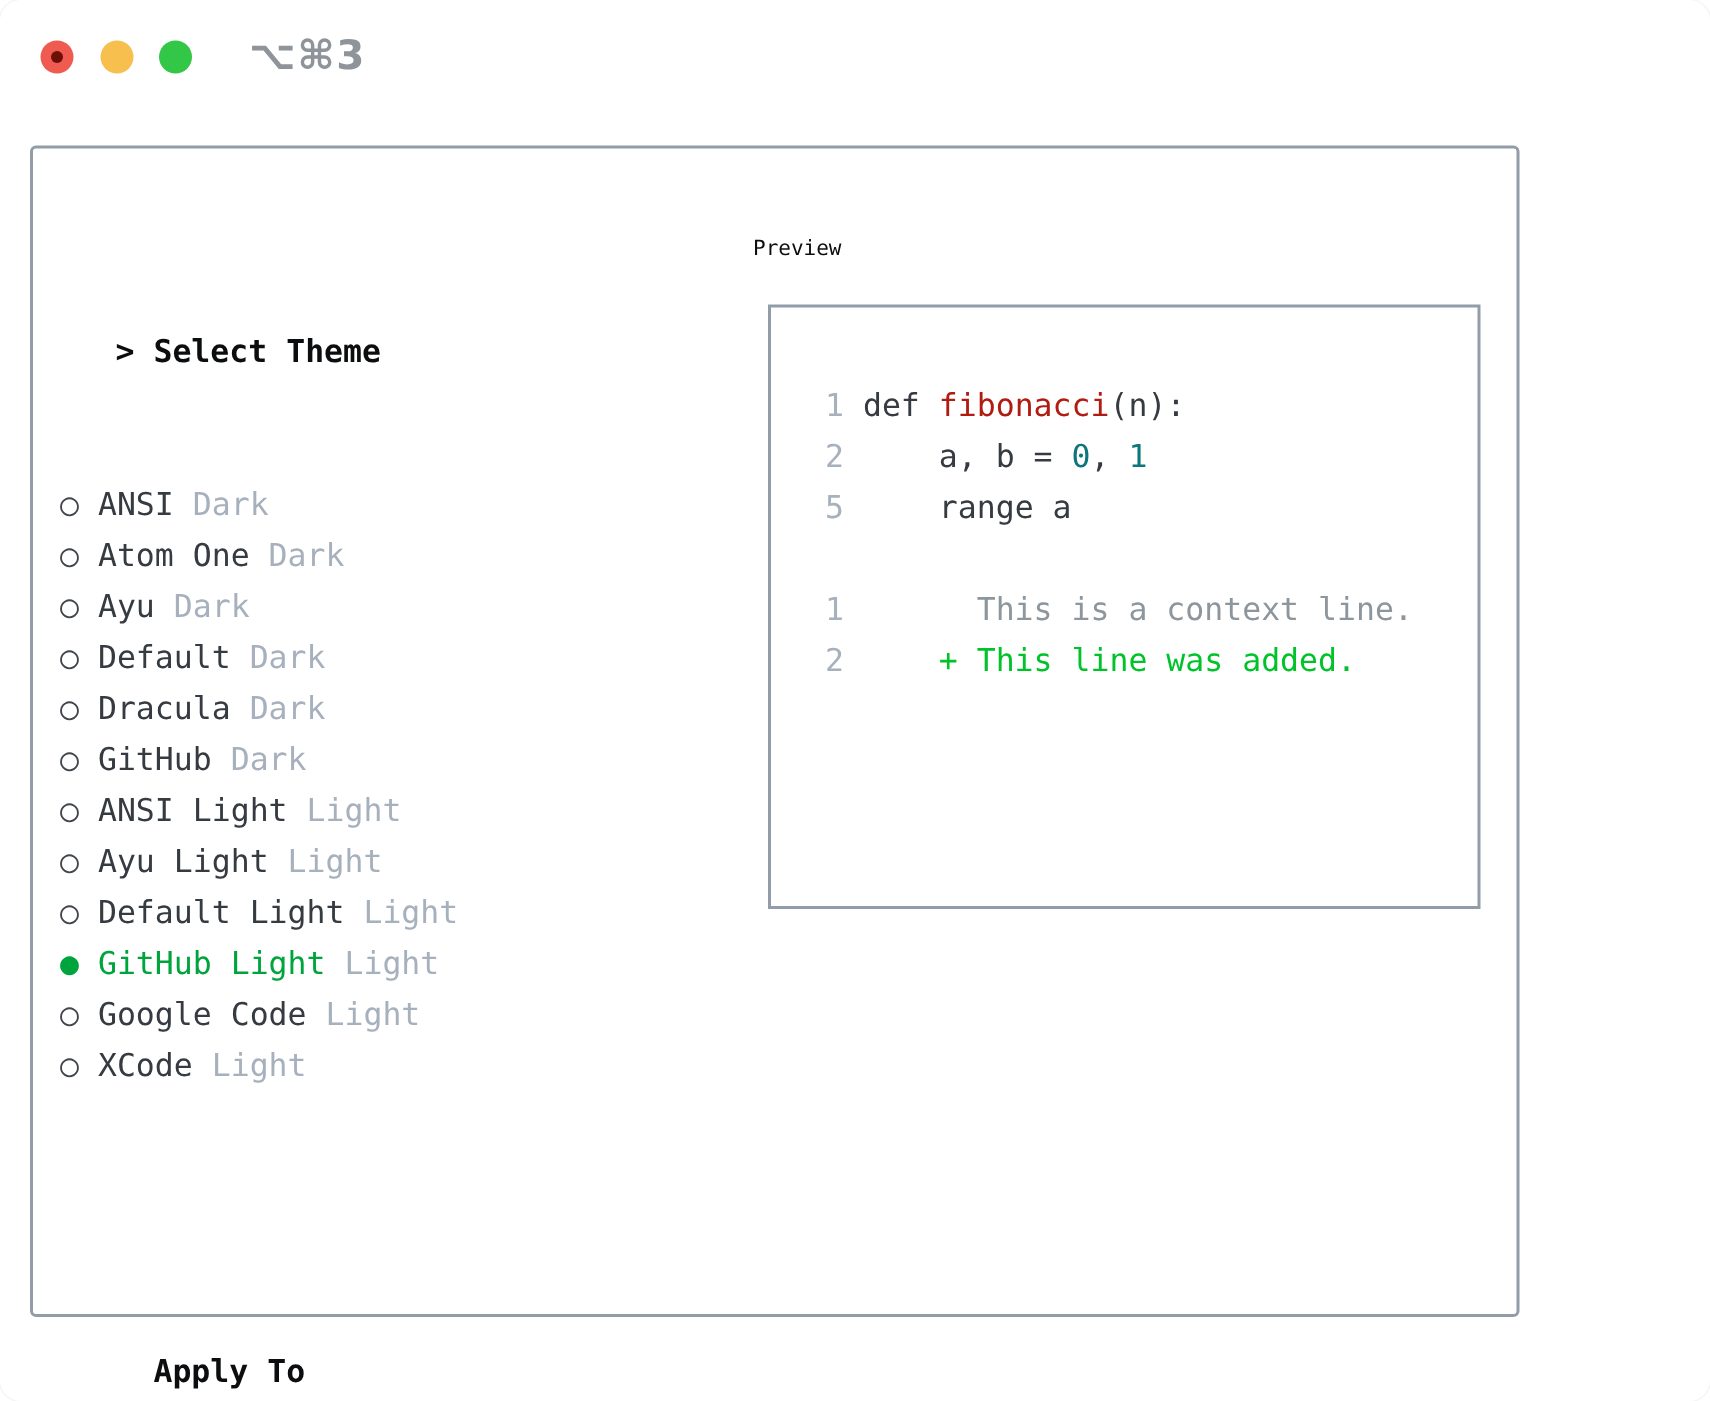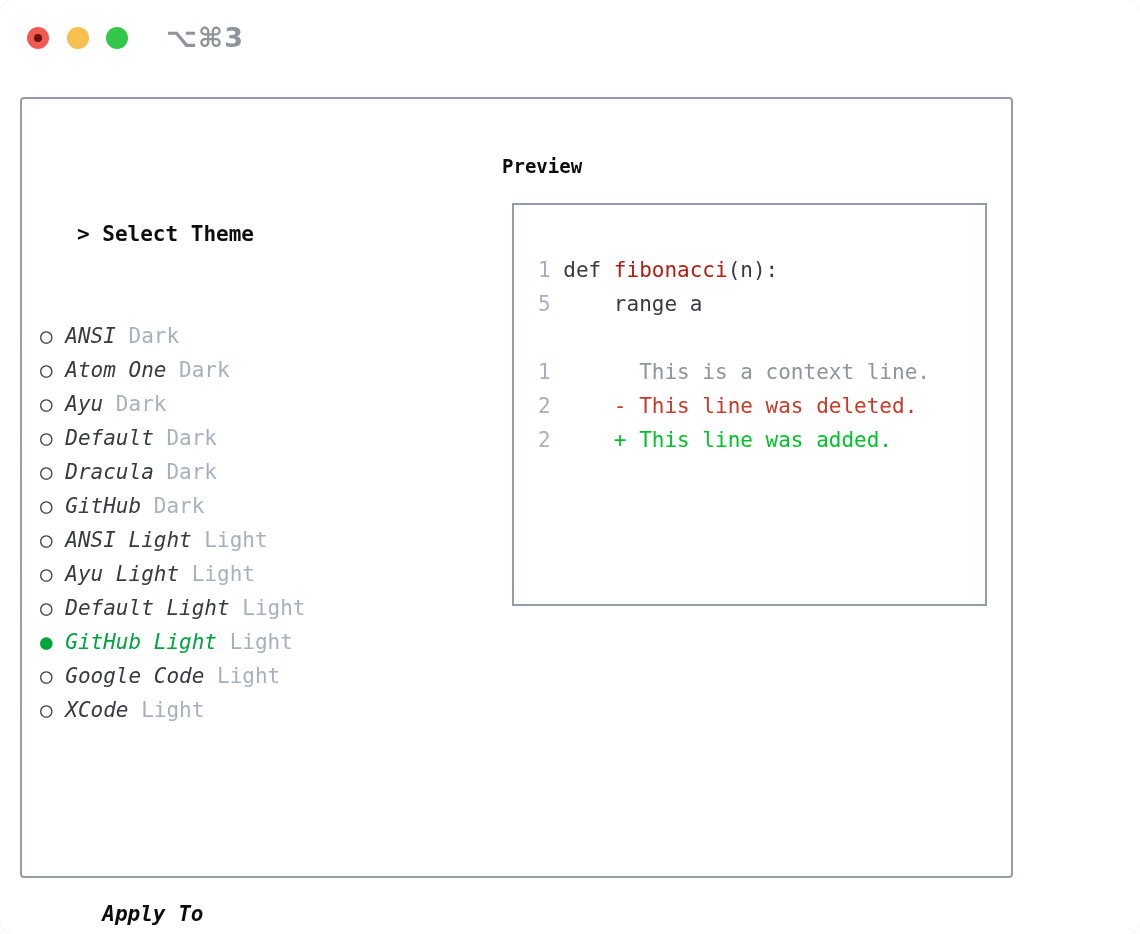"Preview" .preview-label { font-size: 19px -> 14px; font-weight: bold -> normal }
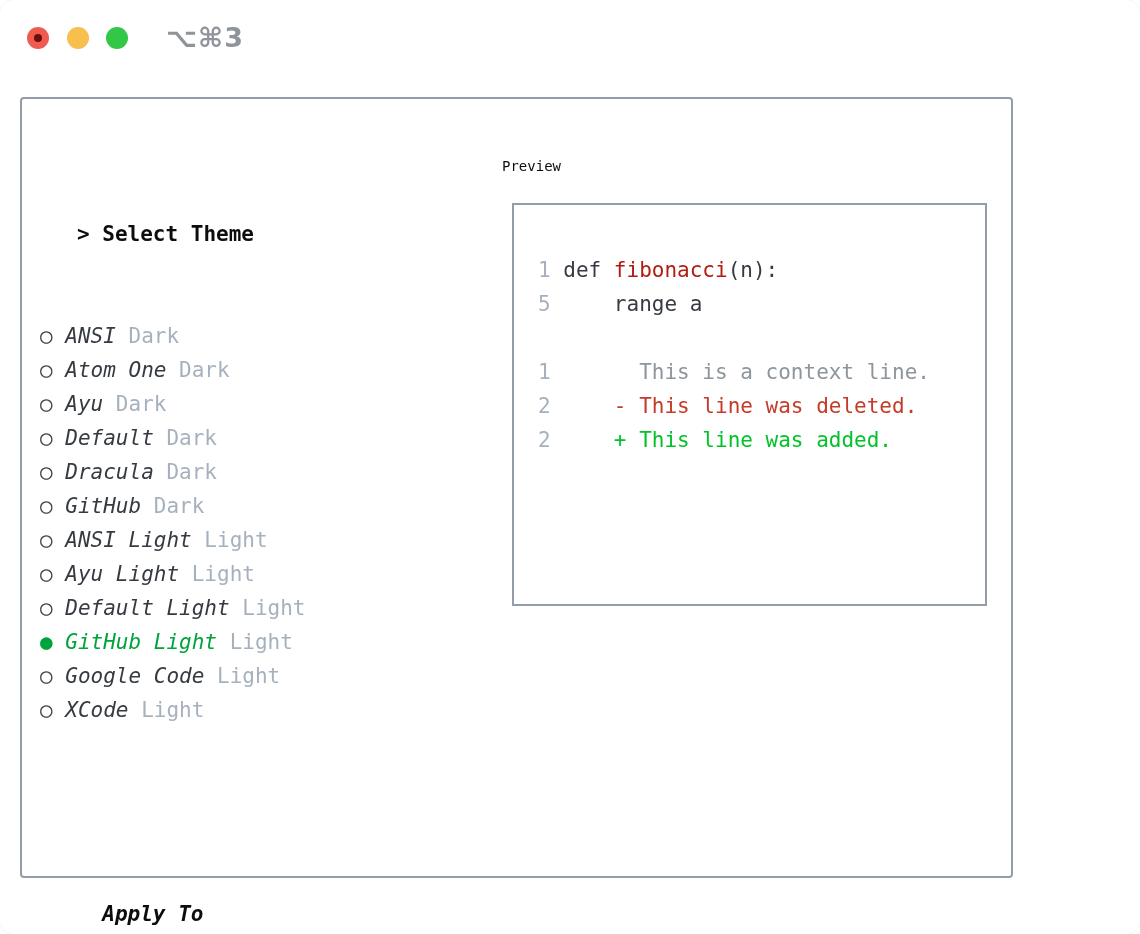"1 def fibonacci(n):" .preview-box { padding: 48px 0 0 24px -> 48px 0 0 36px }
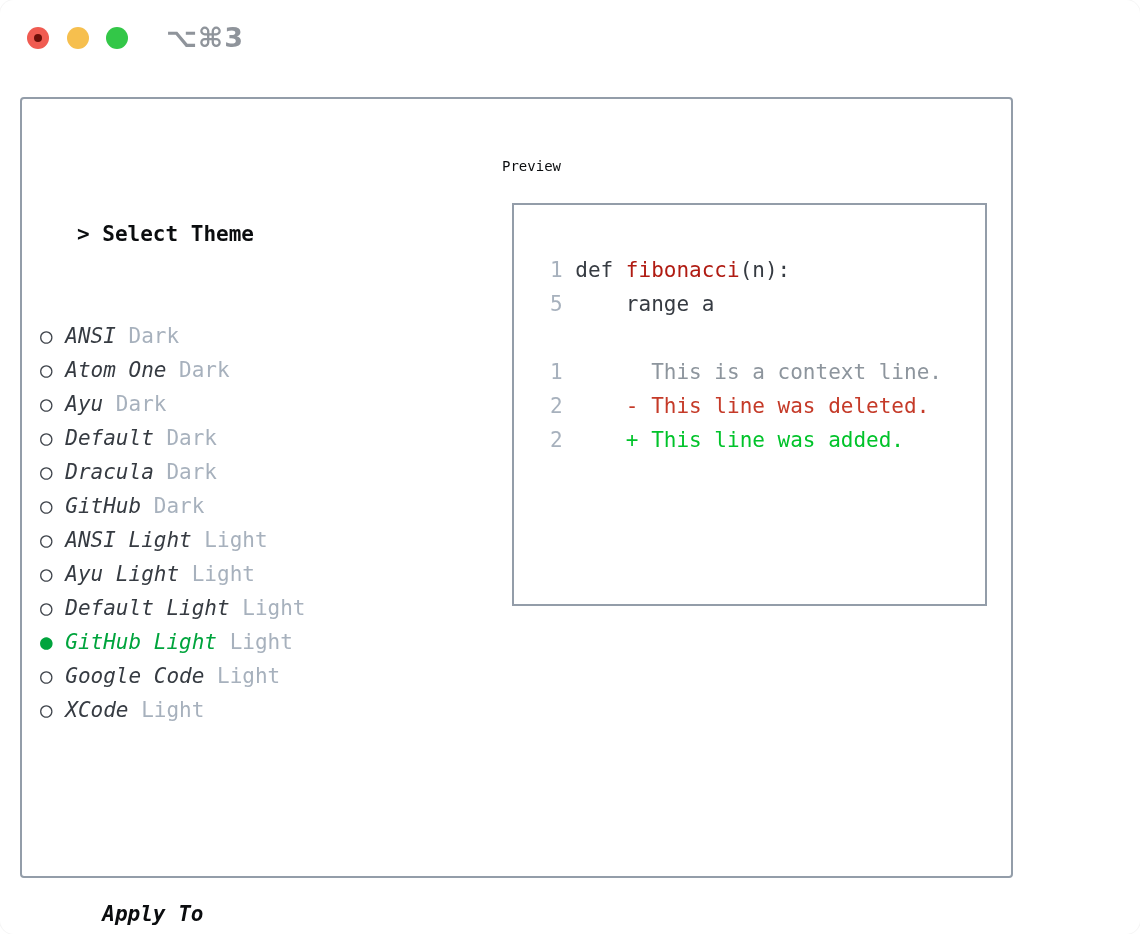"2 a, b = 0," div.cline { html: none -> <div><span>2</span><span><span> a, b = </span><span>0</span><span>, </span><span>1</span></span></div> }
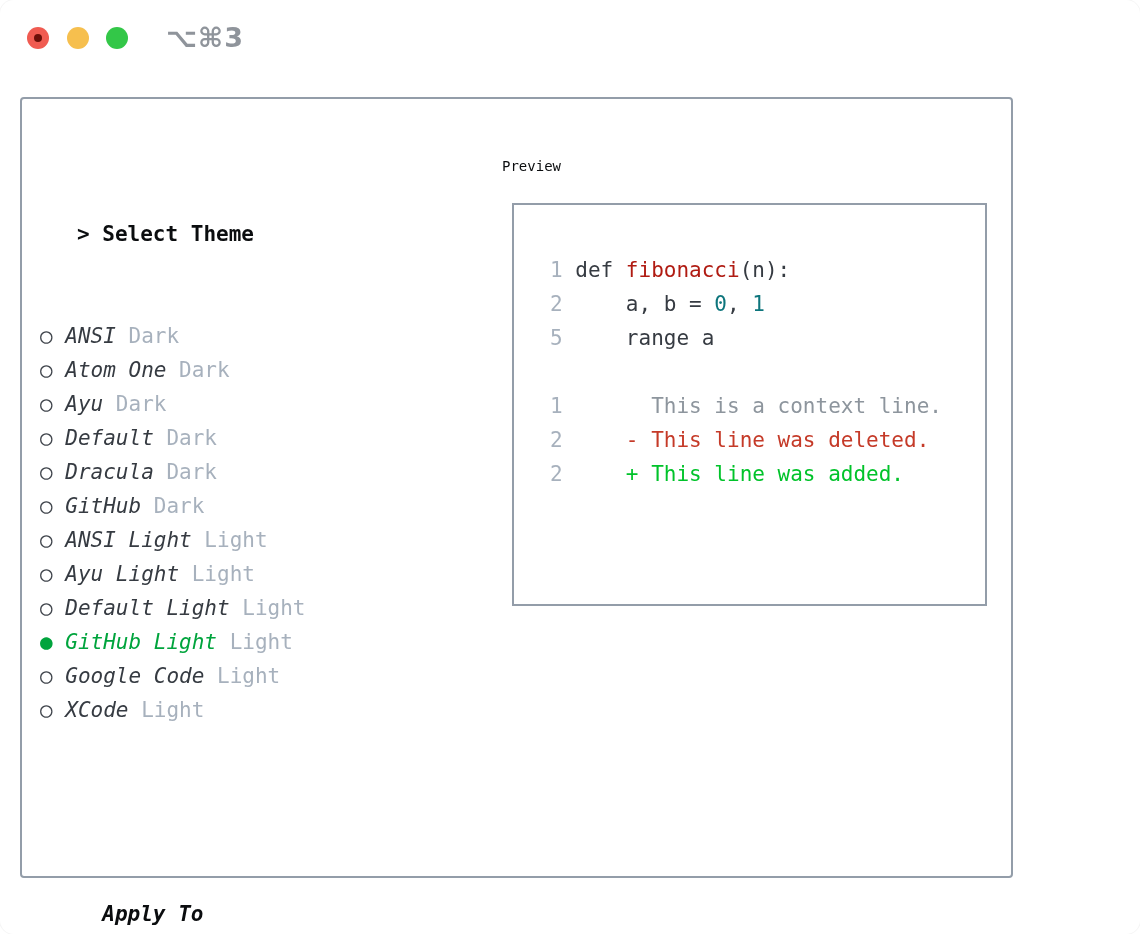"ANSI" .t-name { font-style: italic -> none }
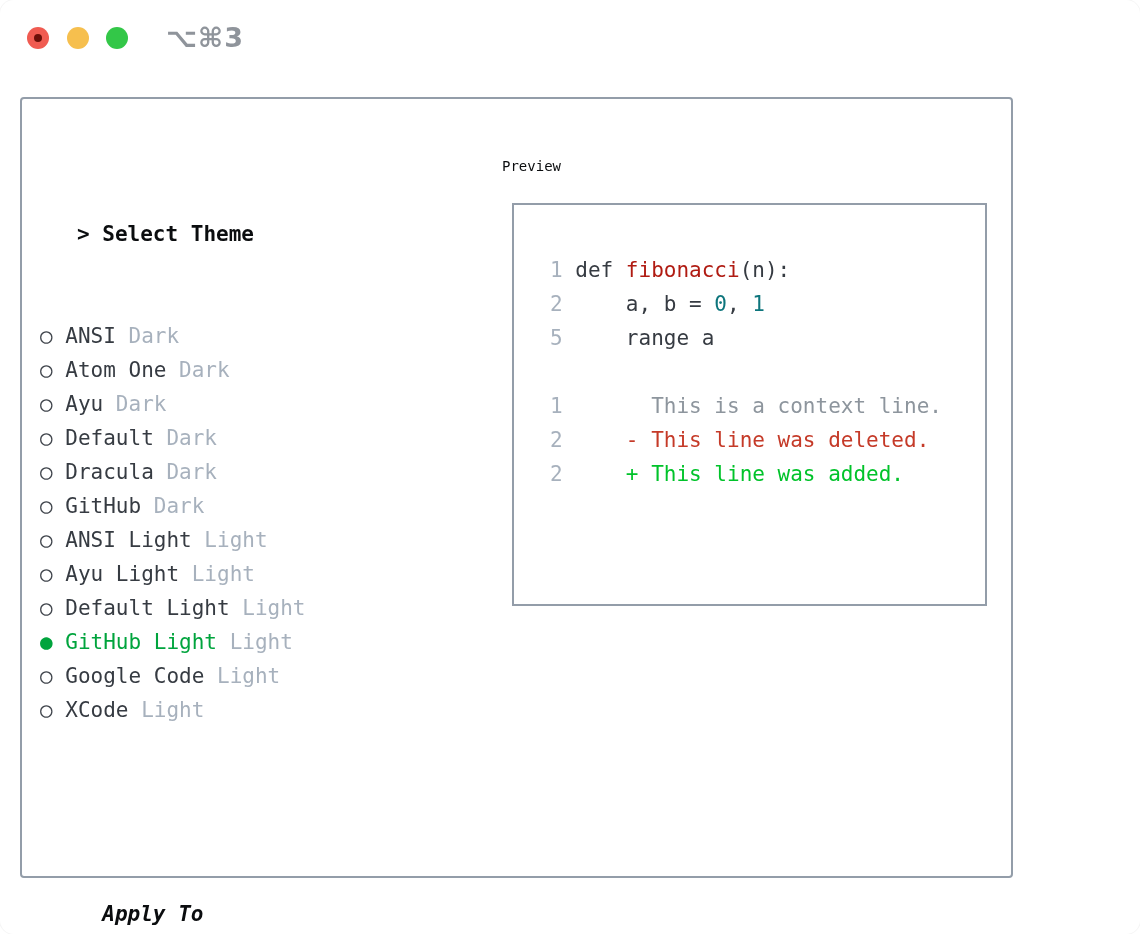"2 - This line was" div.cline { html: <div><span>2</span><span>-</span><span>This line was deleted.</span></div> -> none }
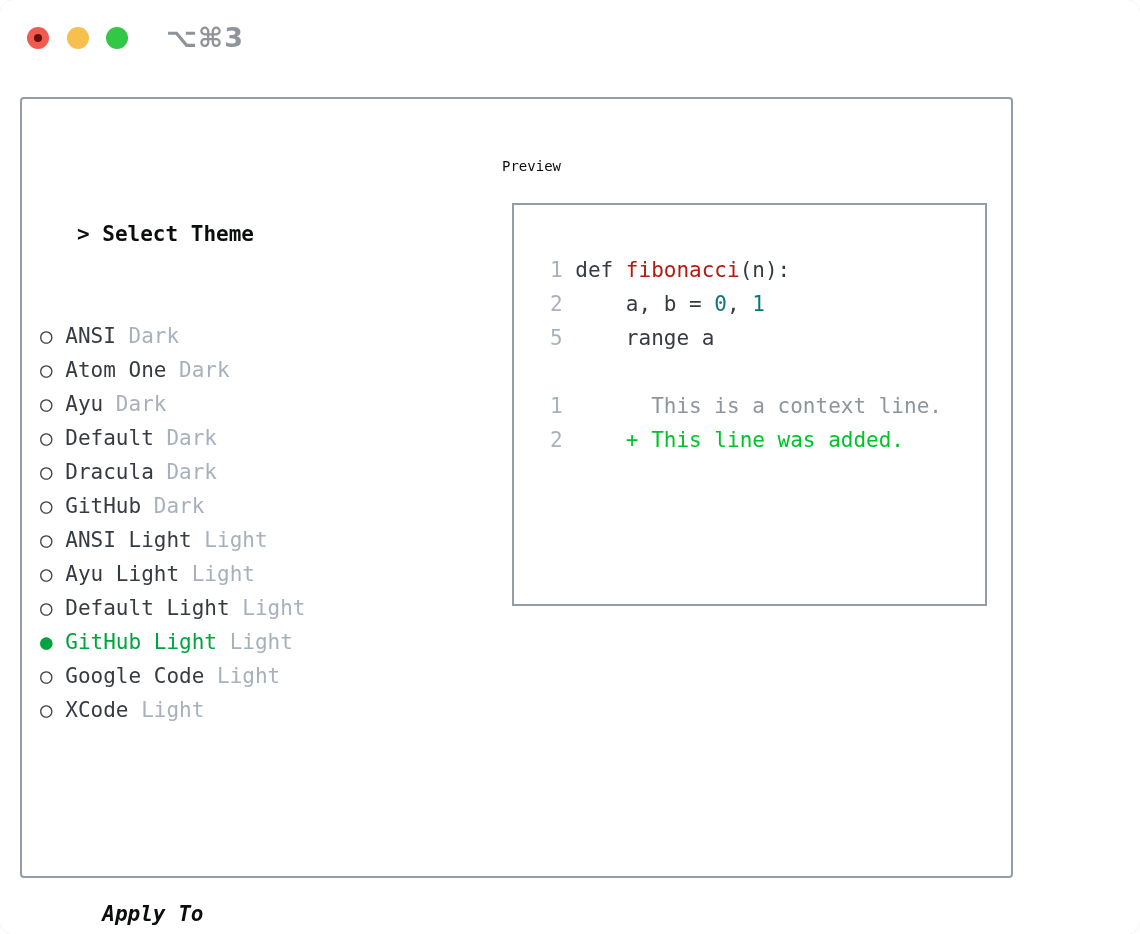"Apply To" .indent2 { font-style: italic -> none }
